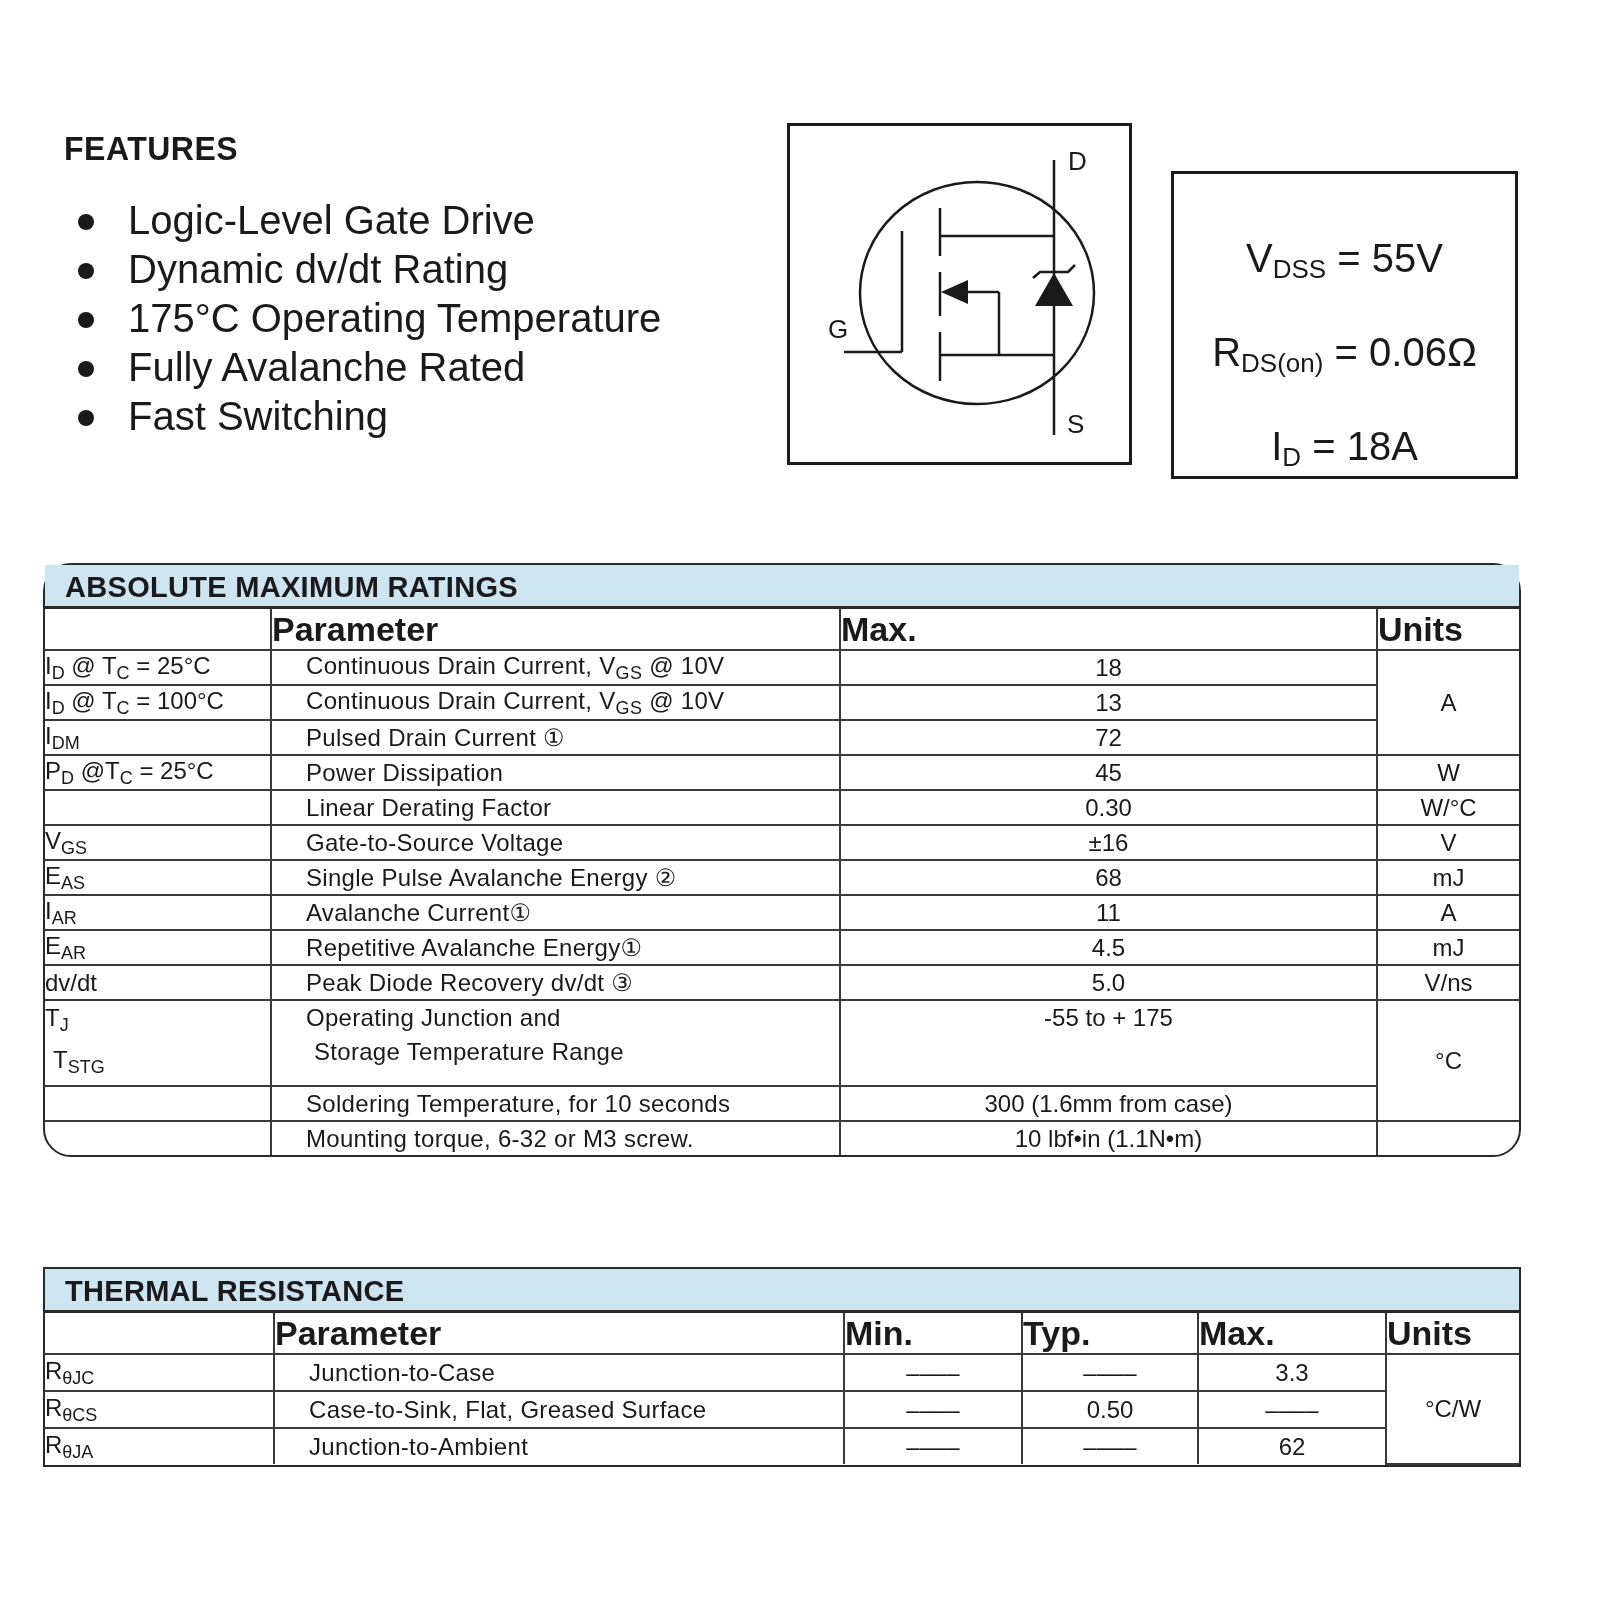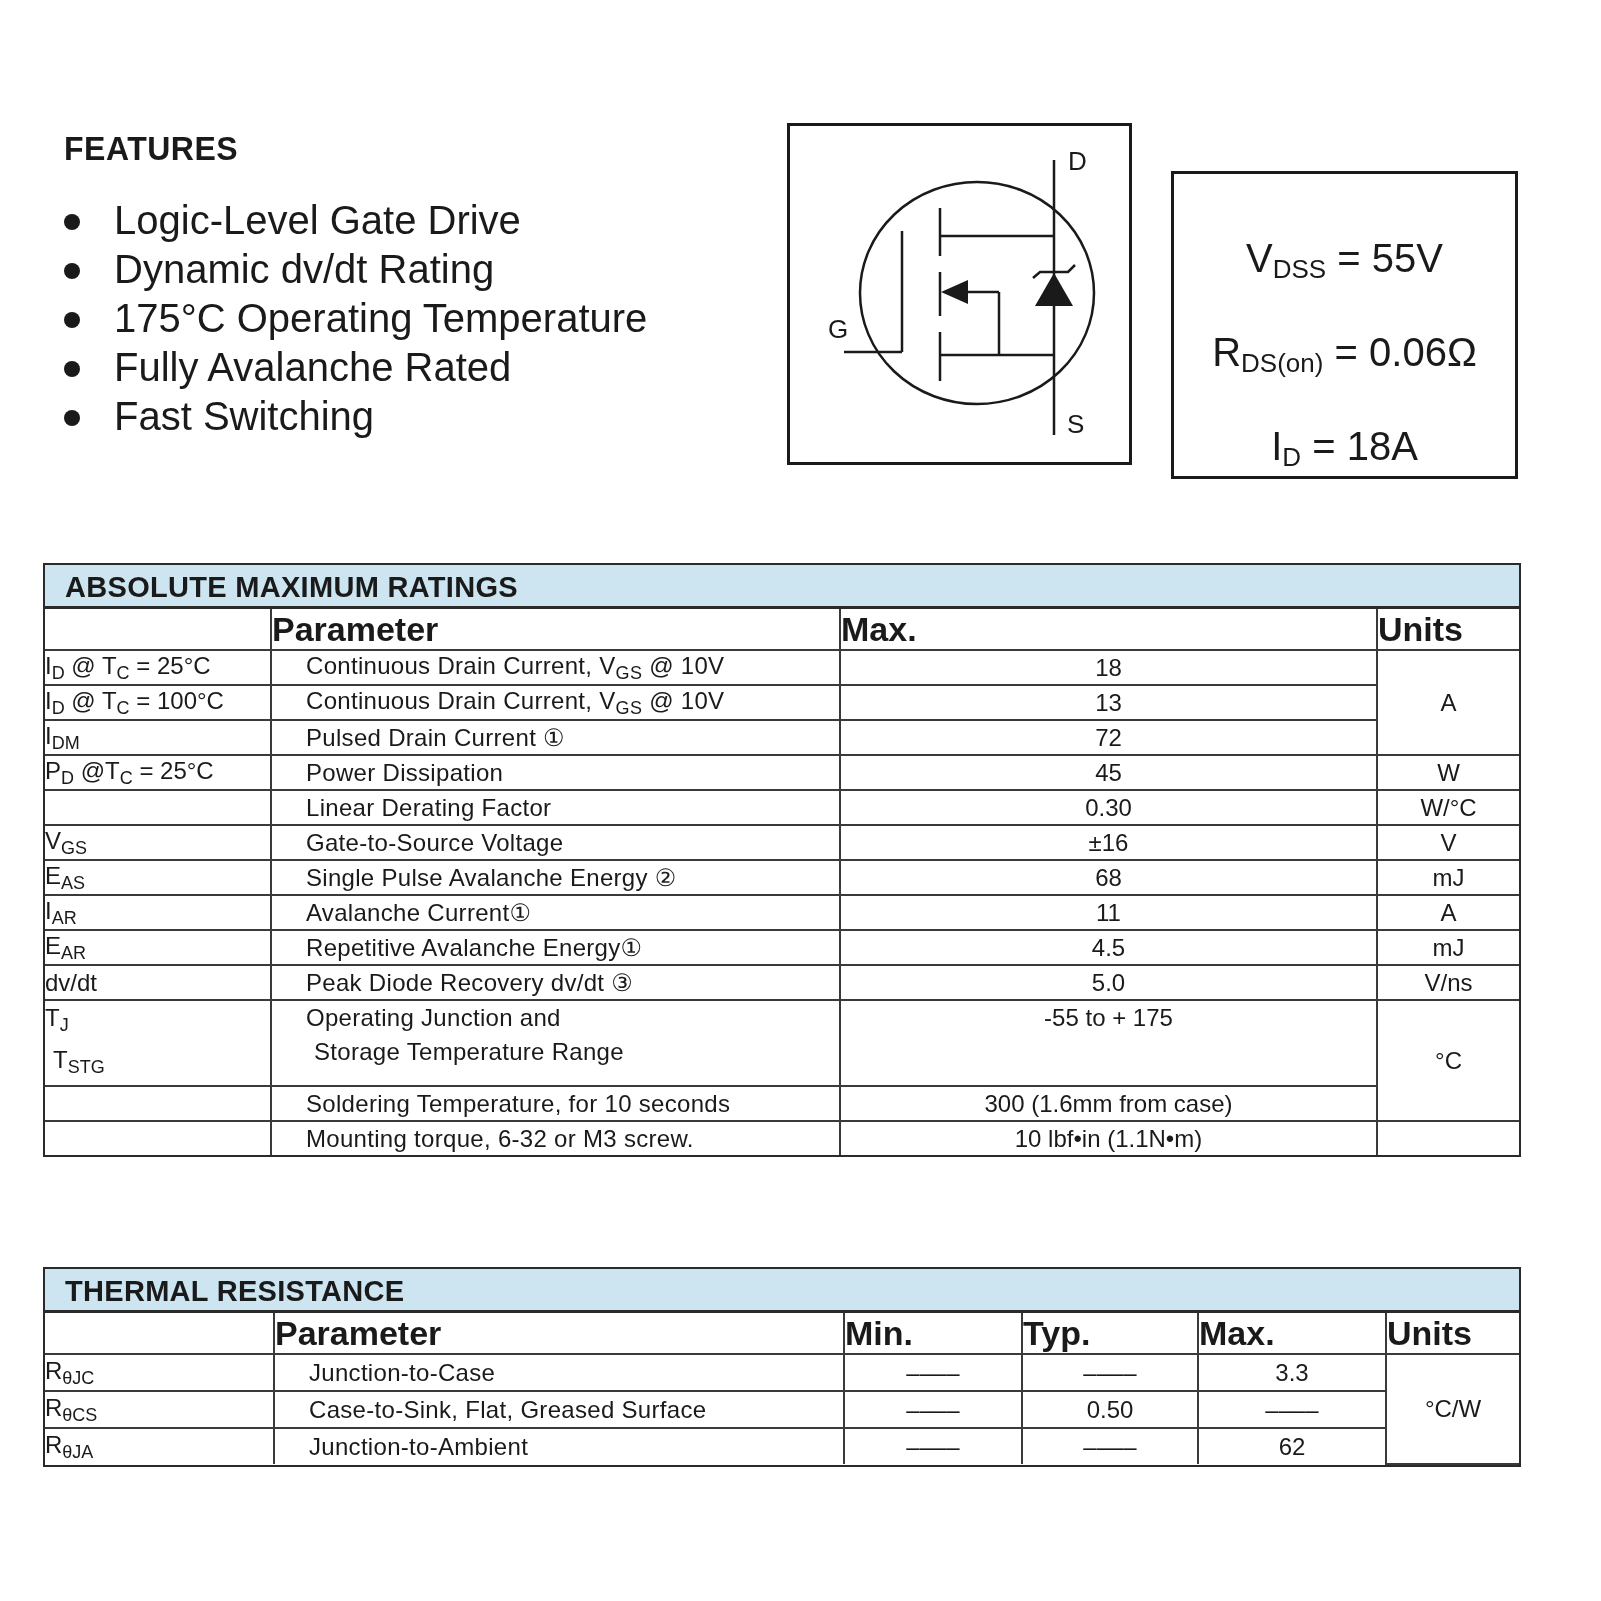"Logic-Level Gate Drive" .features-list { left: 58px -> 72px }
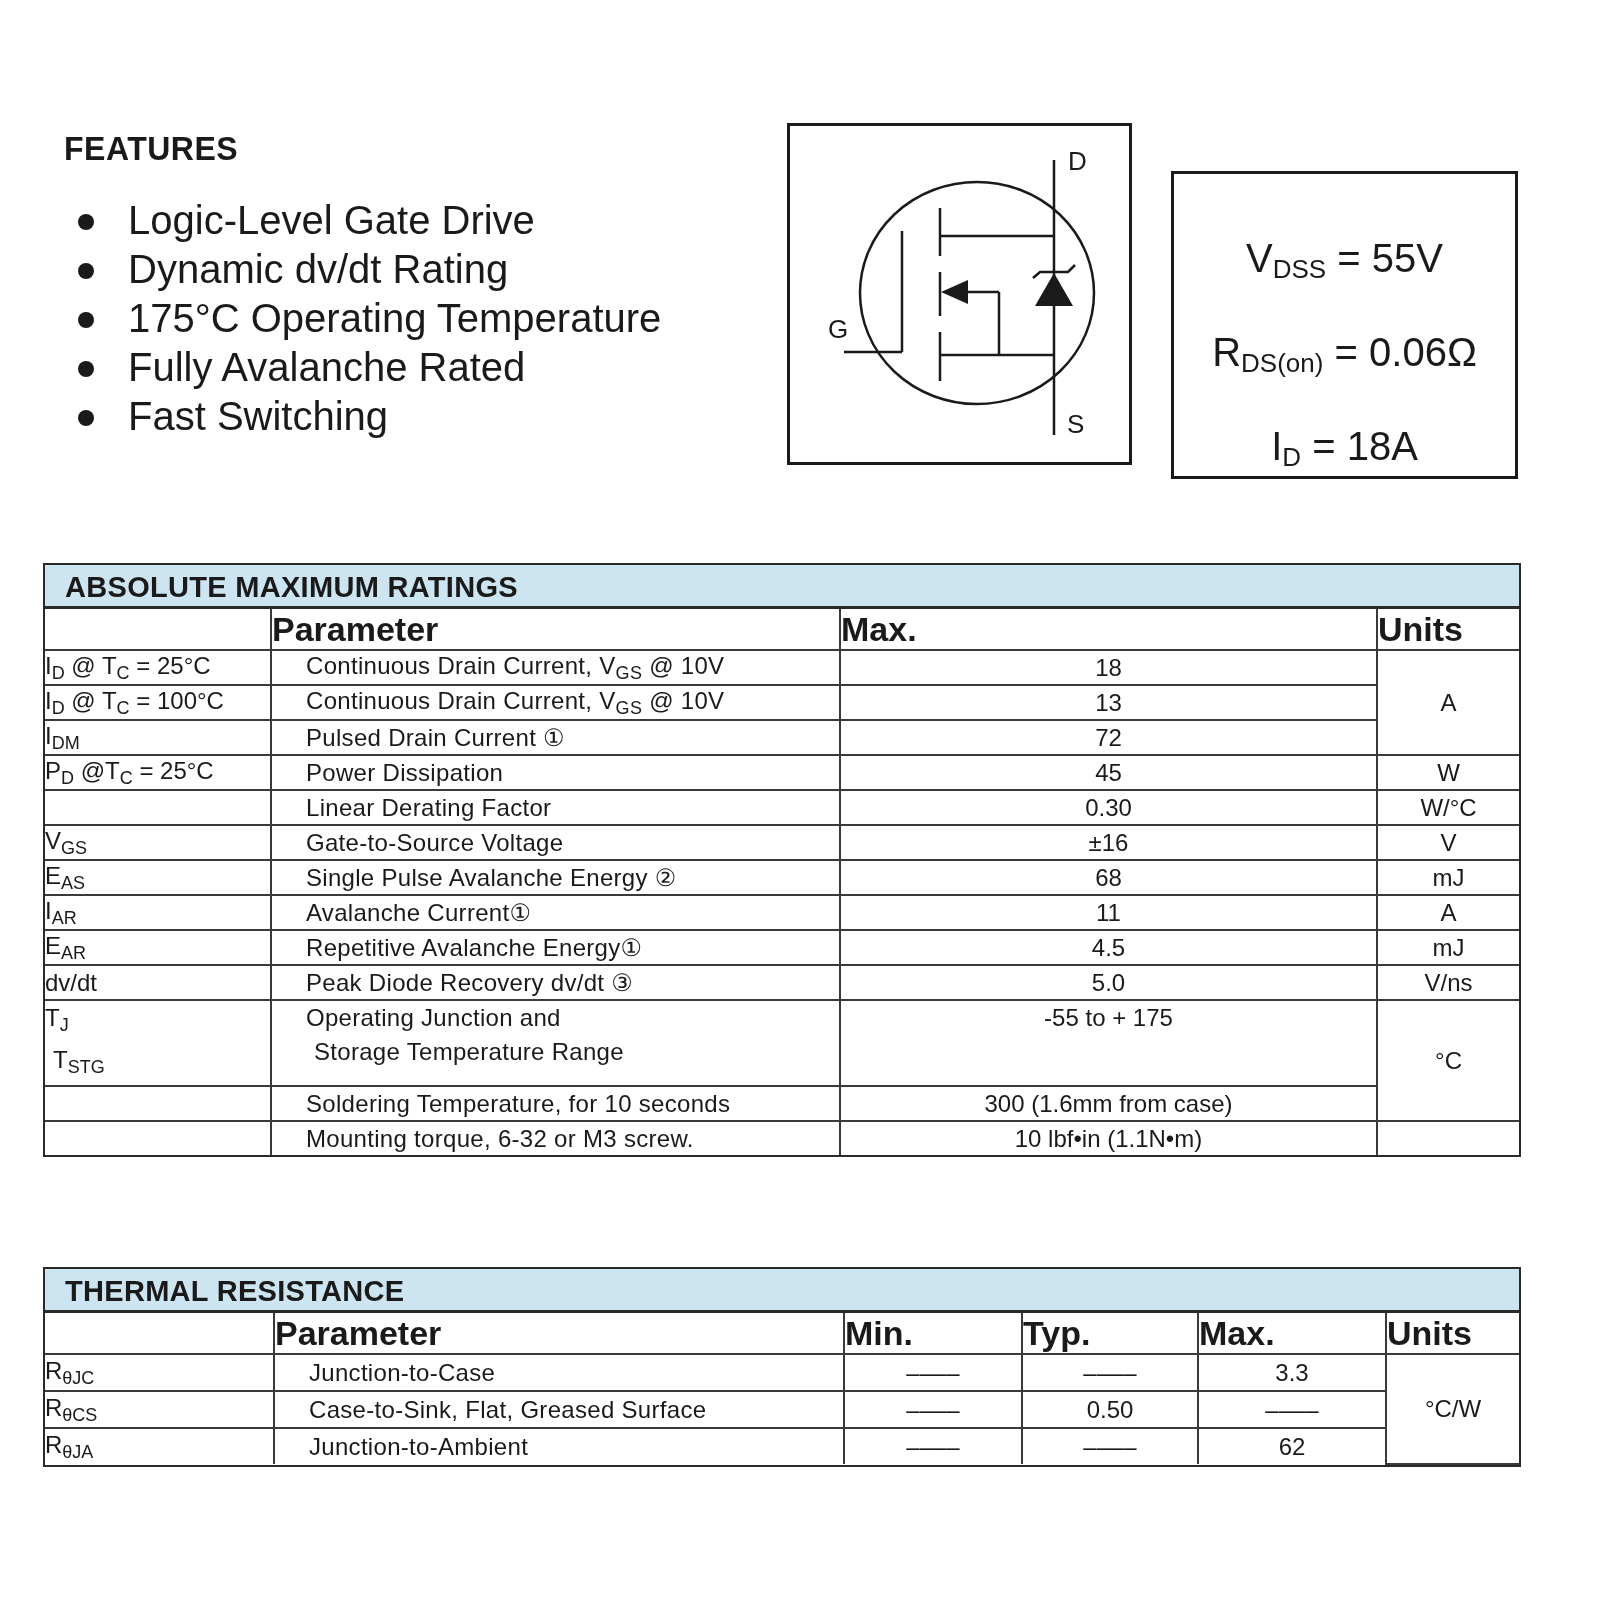"ABSOLUTE MAXIMUM RATINGS" div.tbl-wrap { border-radius: none -> 28px }
